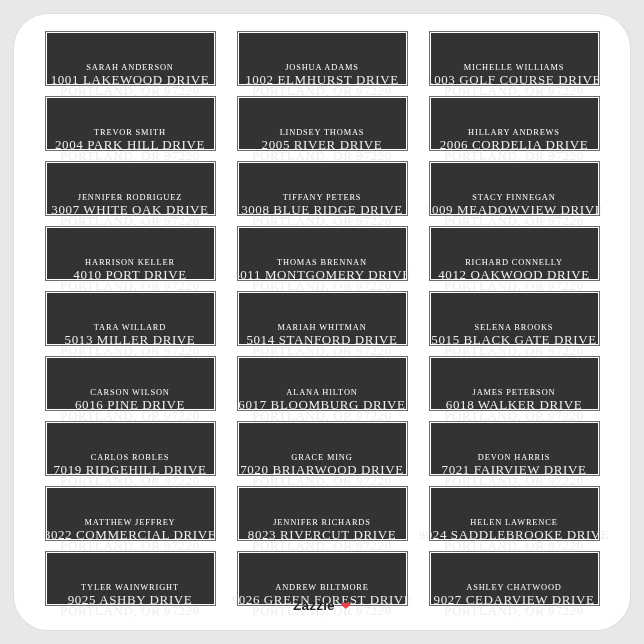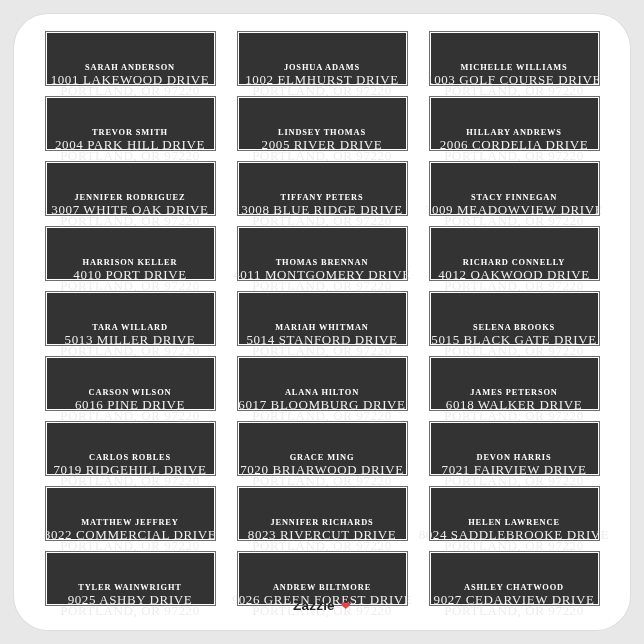"SARAH ANDERSON" .label-name { font-weight: bold -> normal }
